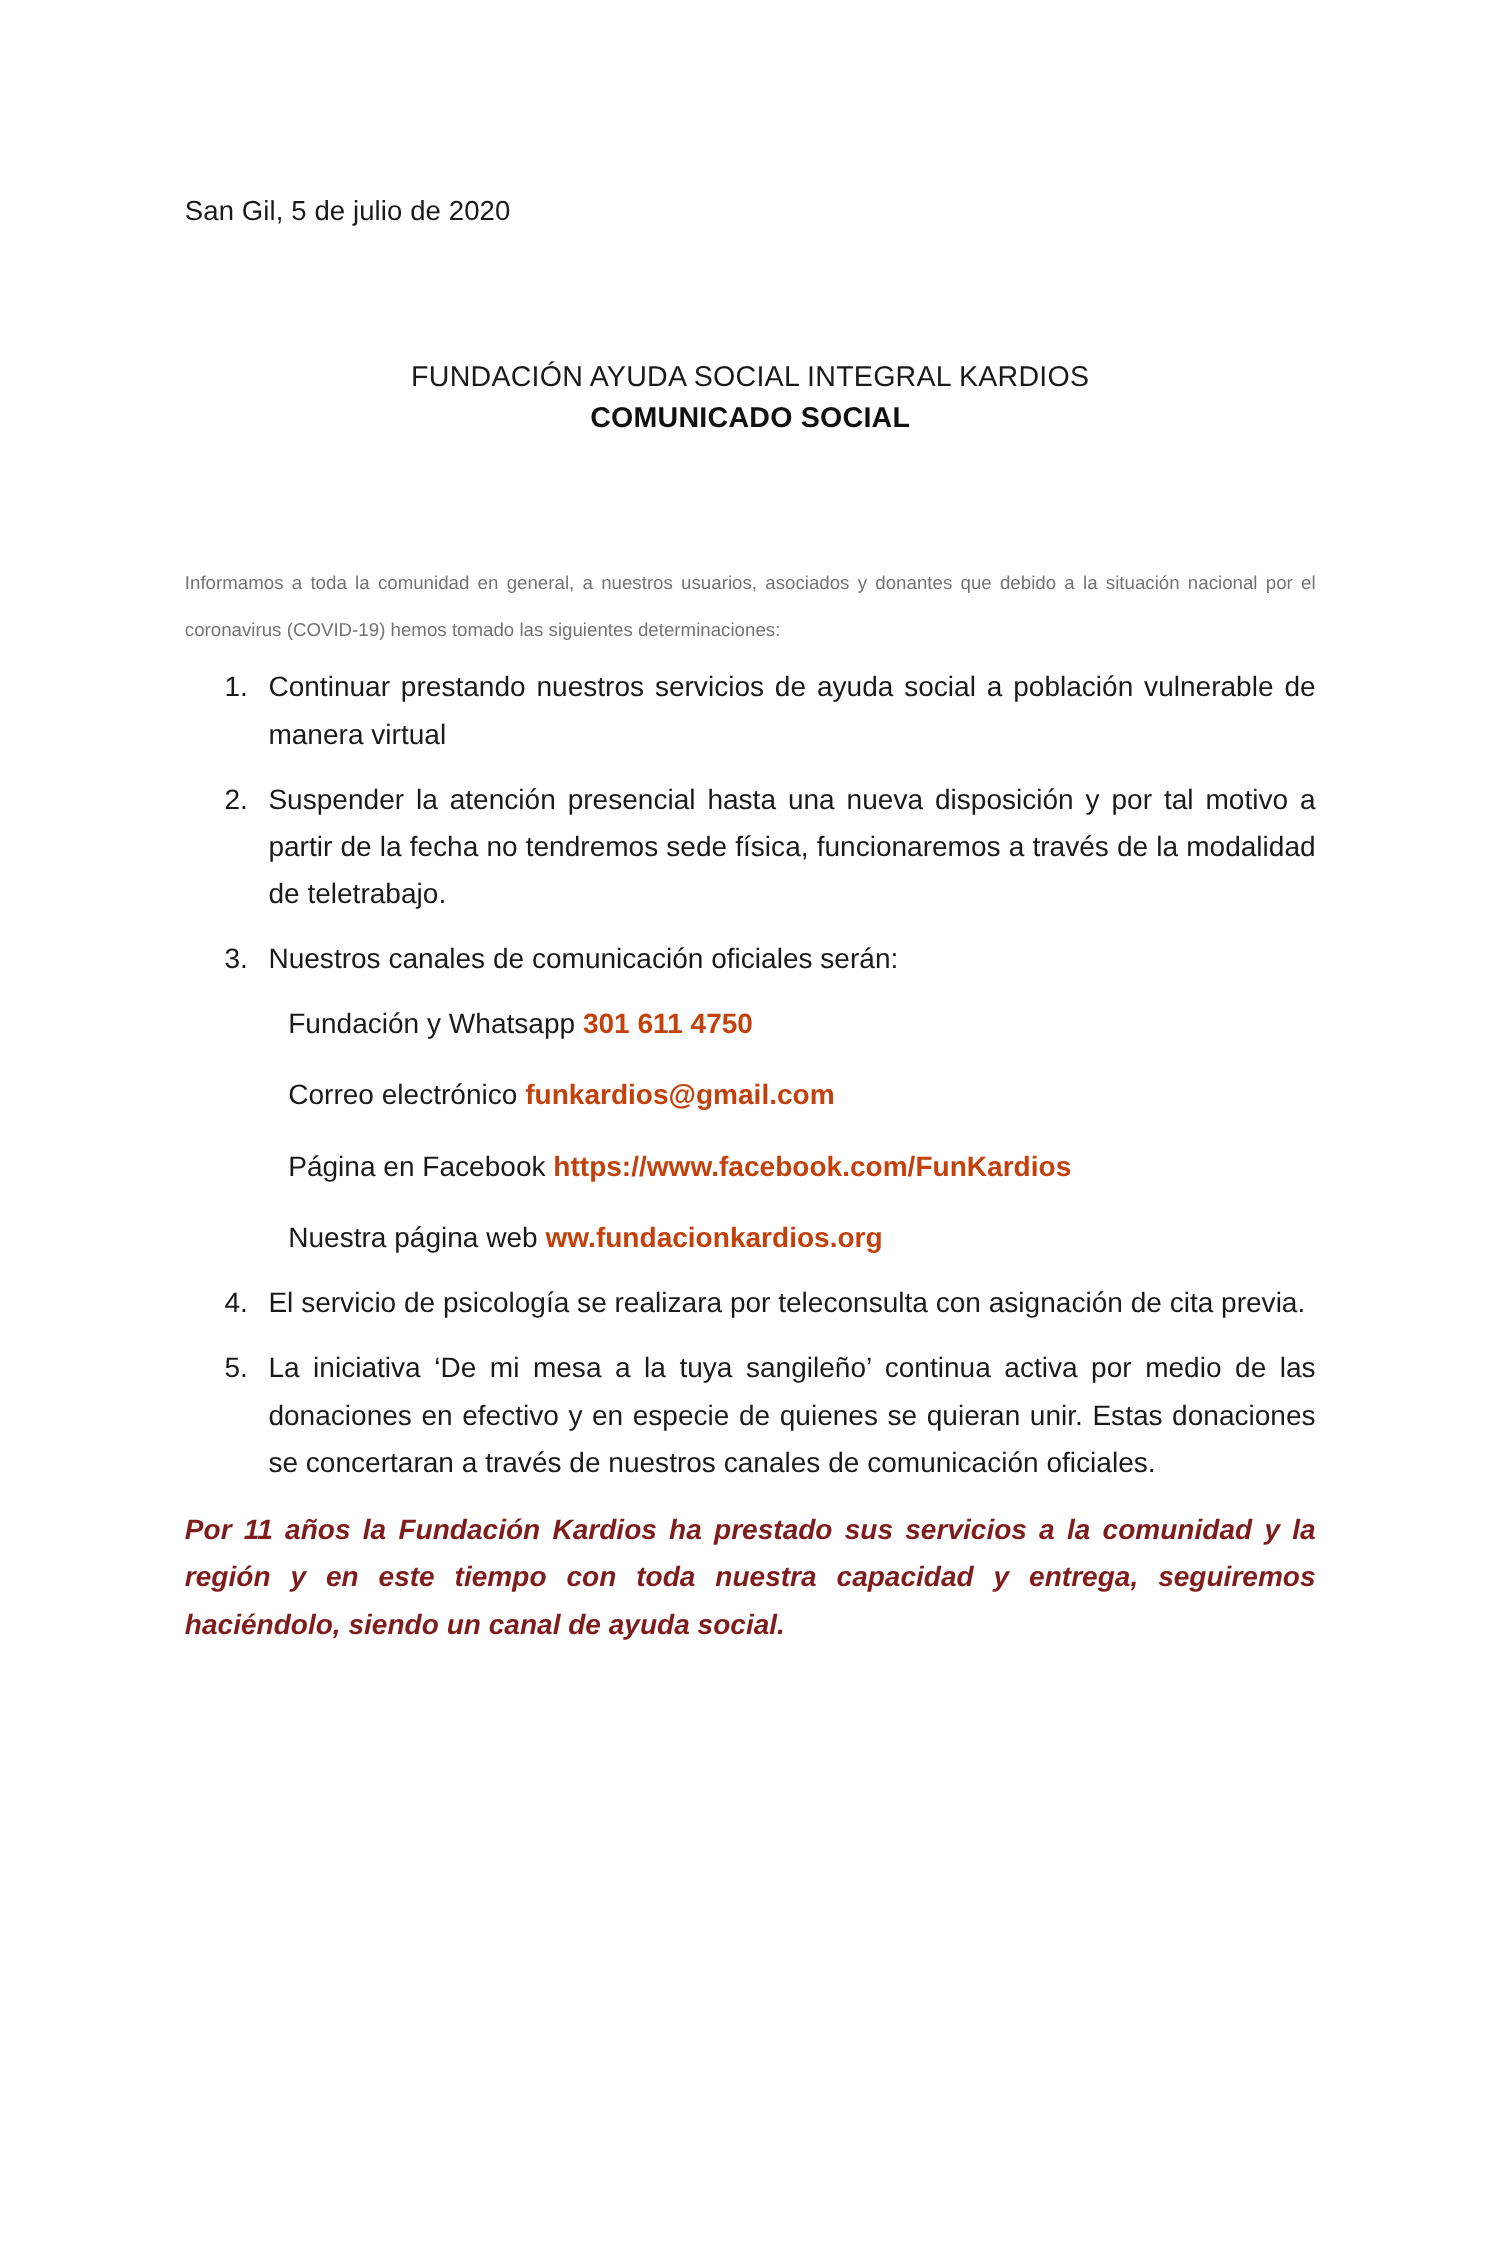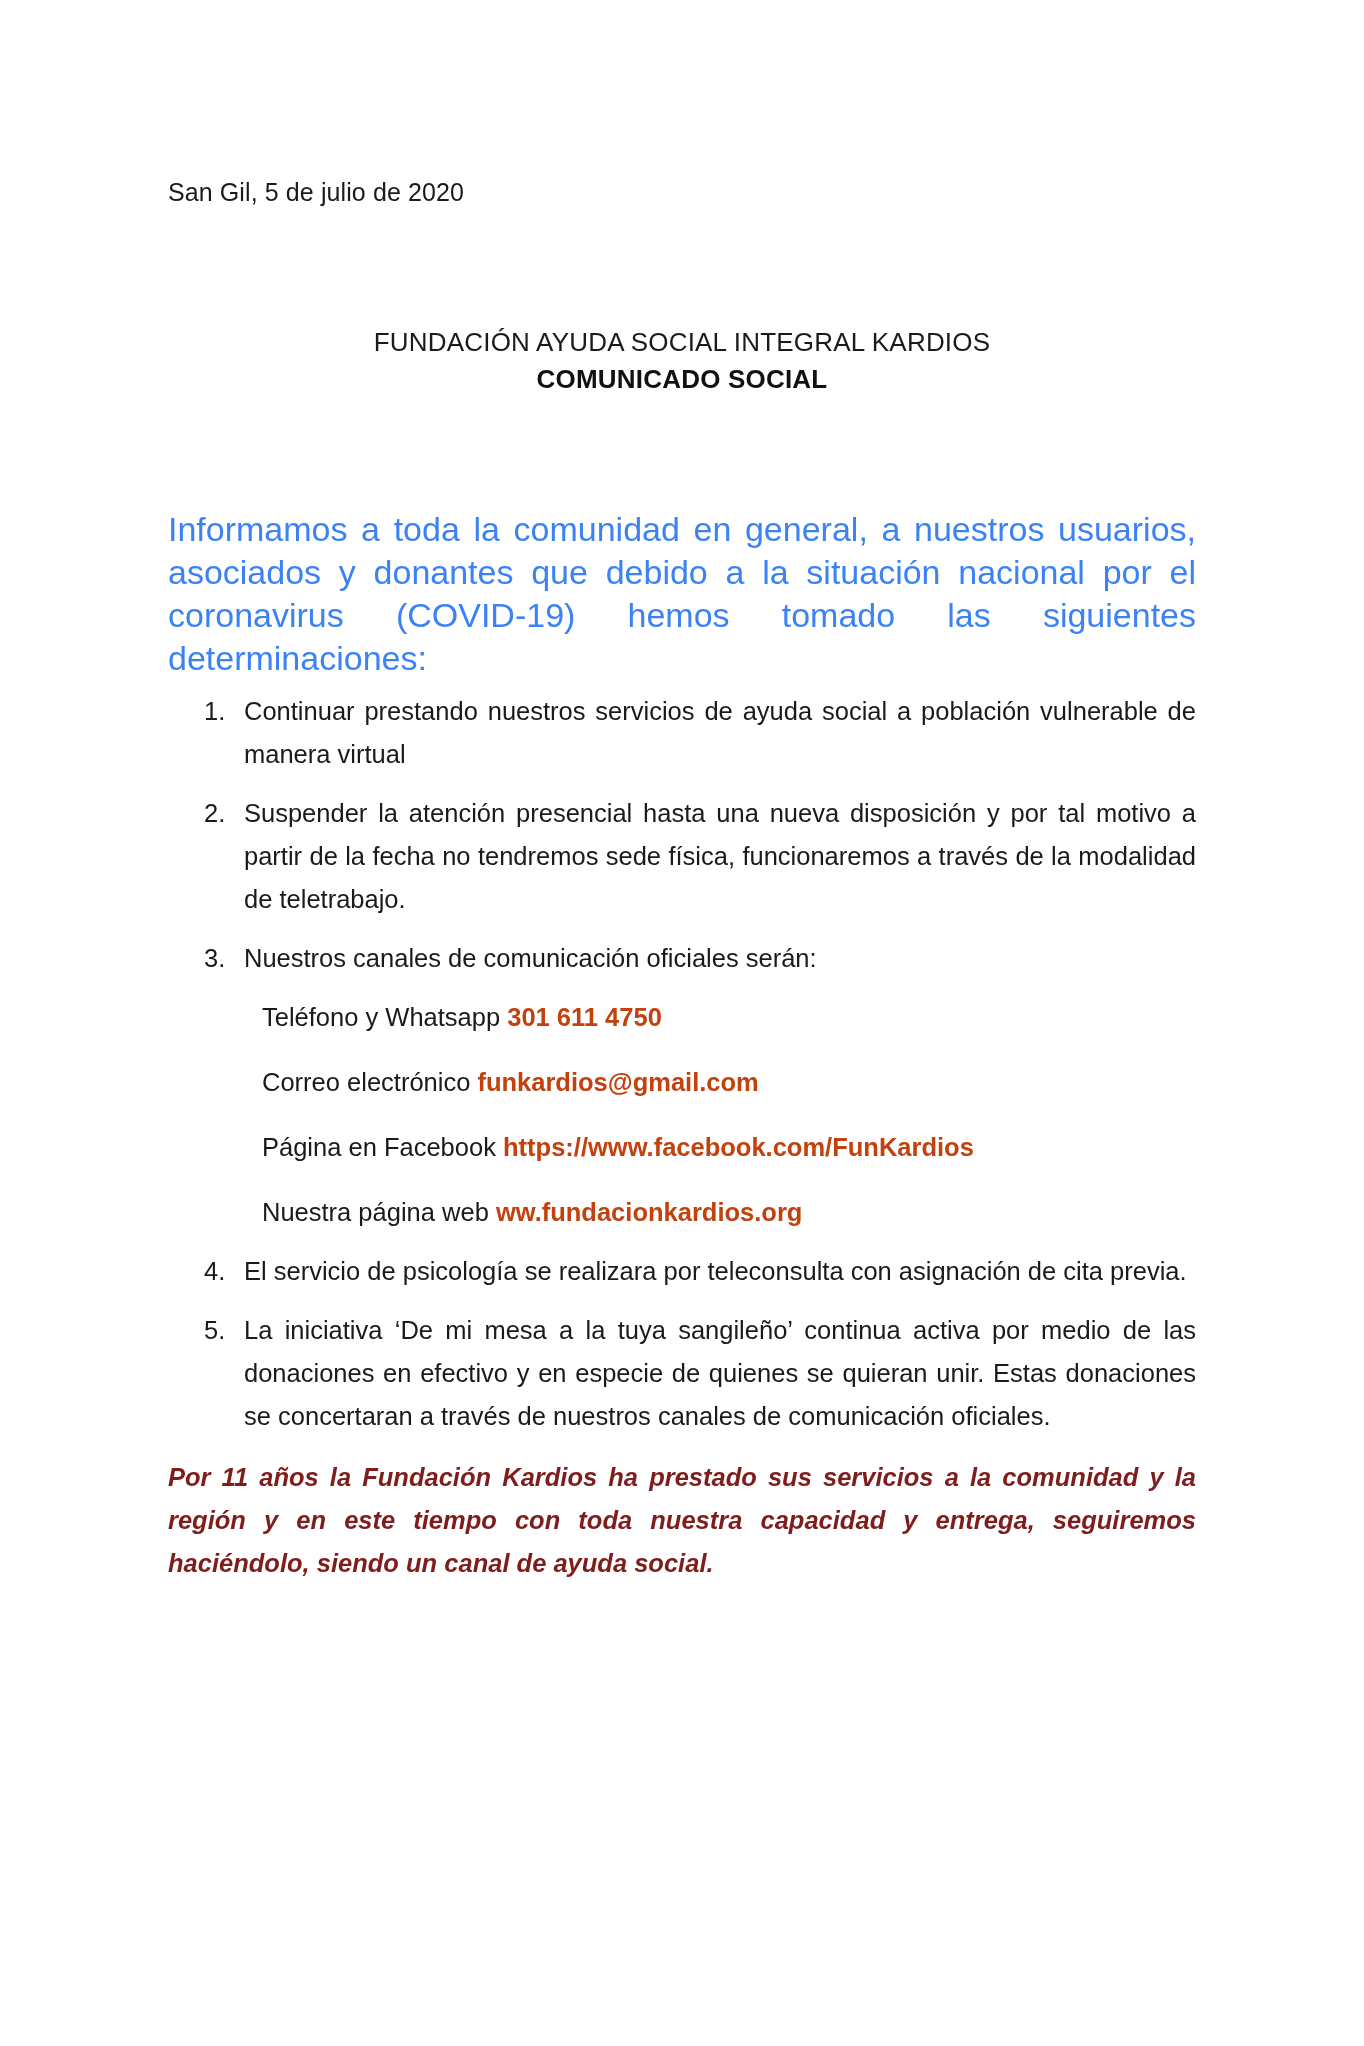"Informamos a toda la comunidad" .para { color: #3b82f6 -> #737373; font-size: 34px -> 17px }
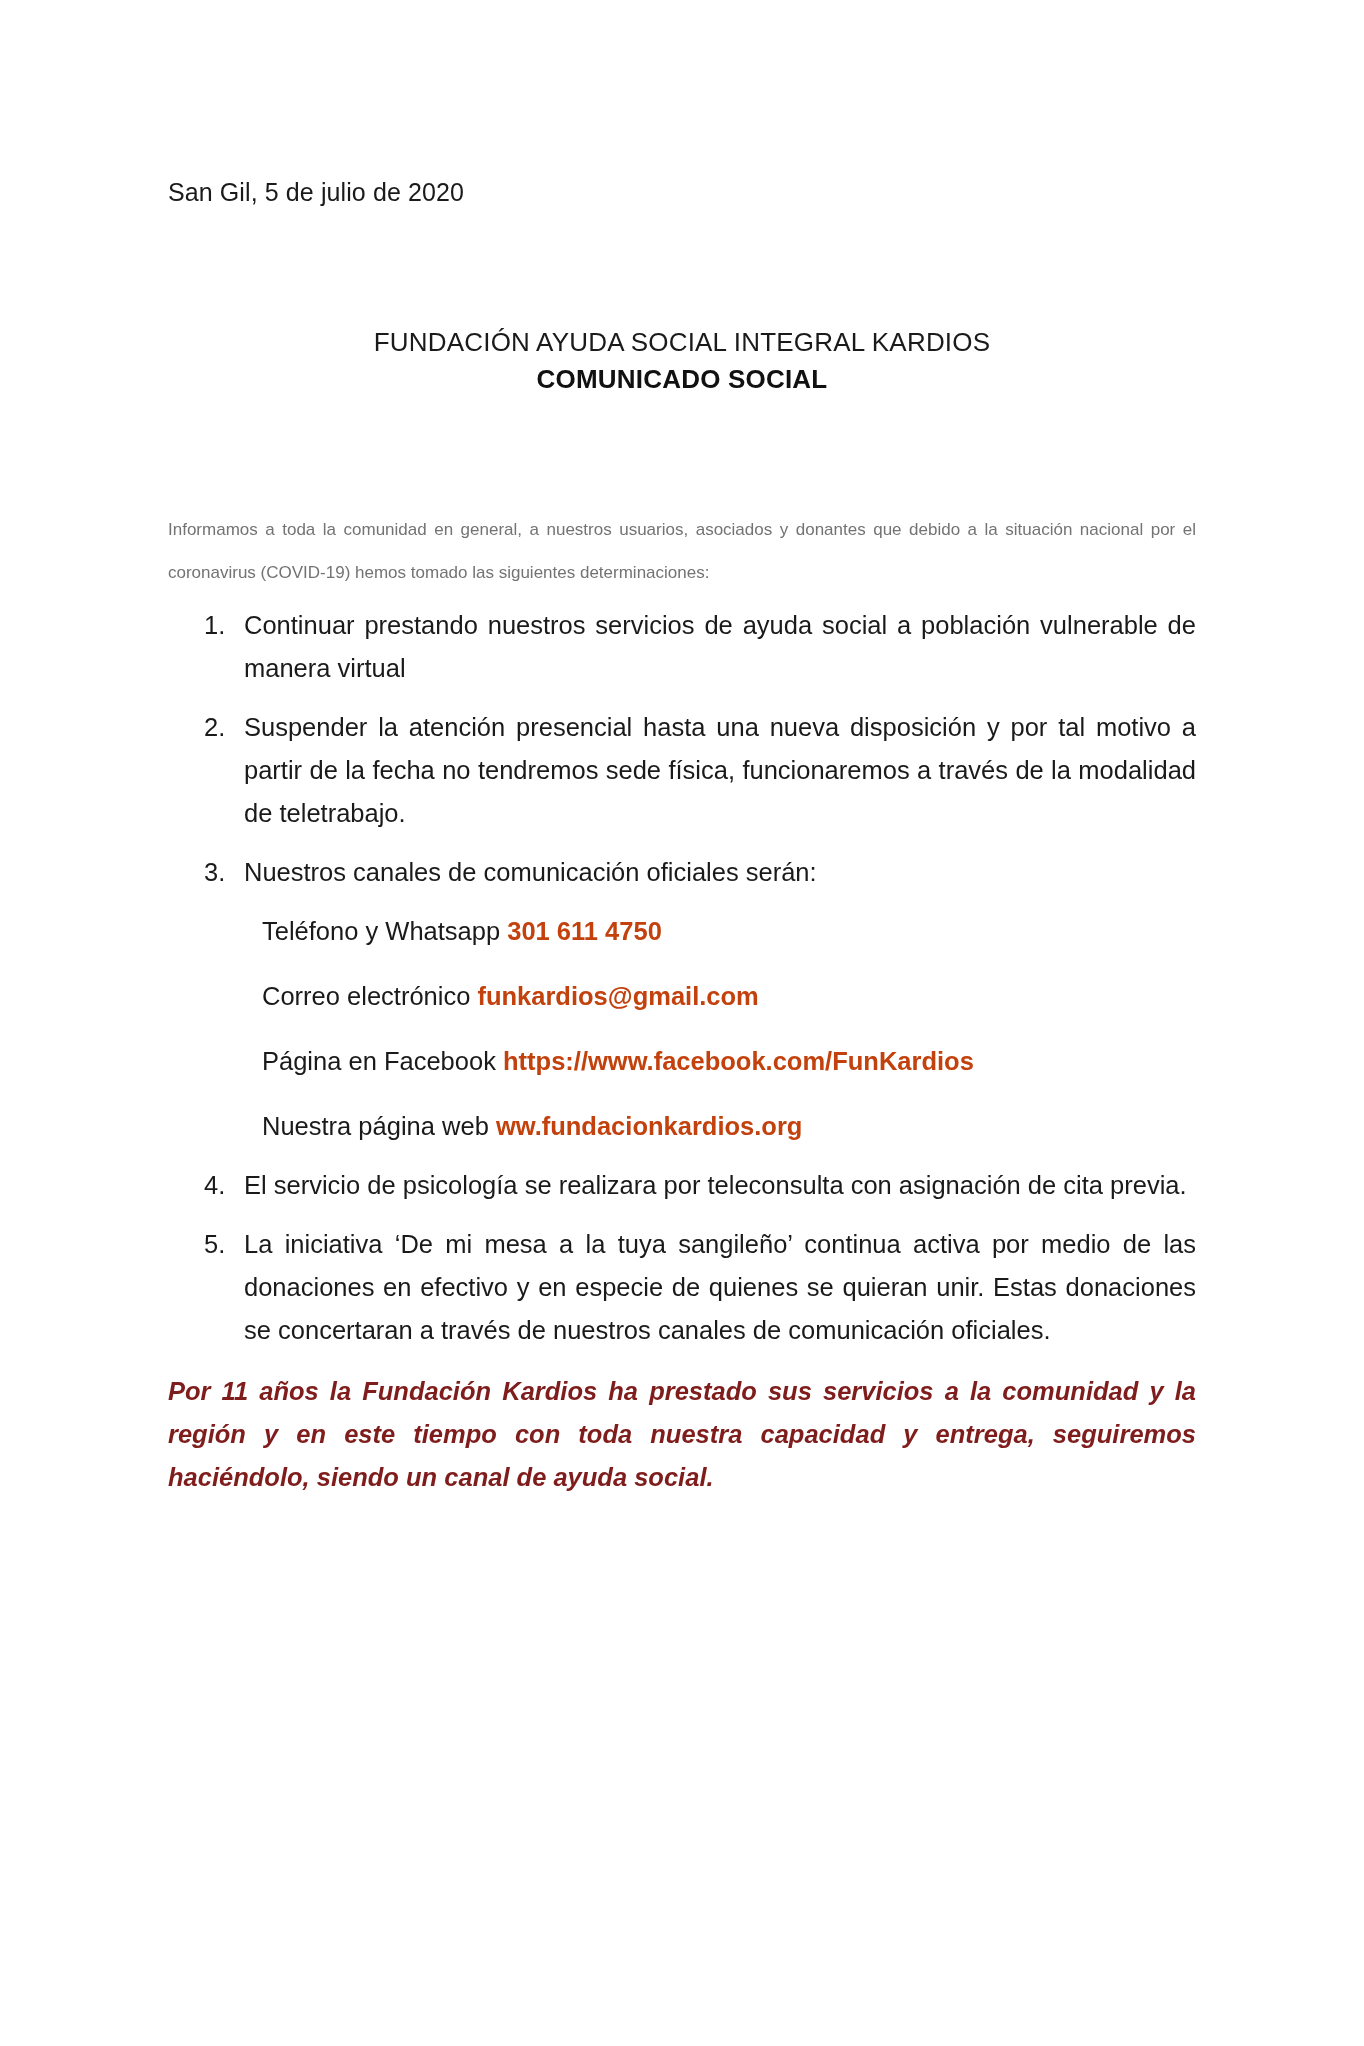"Teléfono y Whatsapp" span { text: Teléfono -> Fundación }
